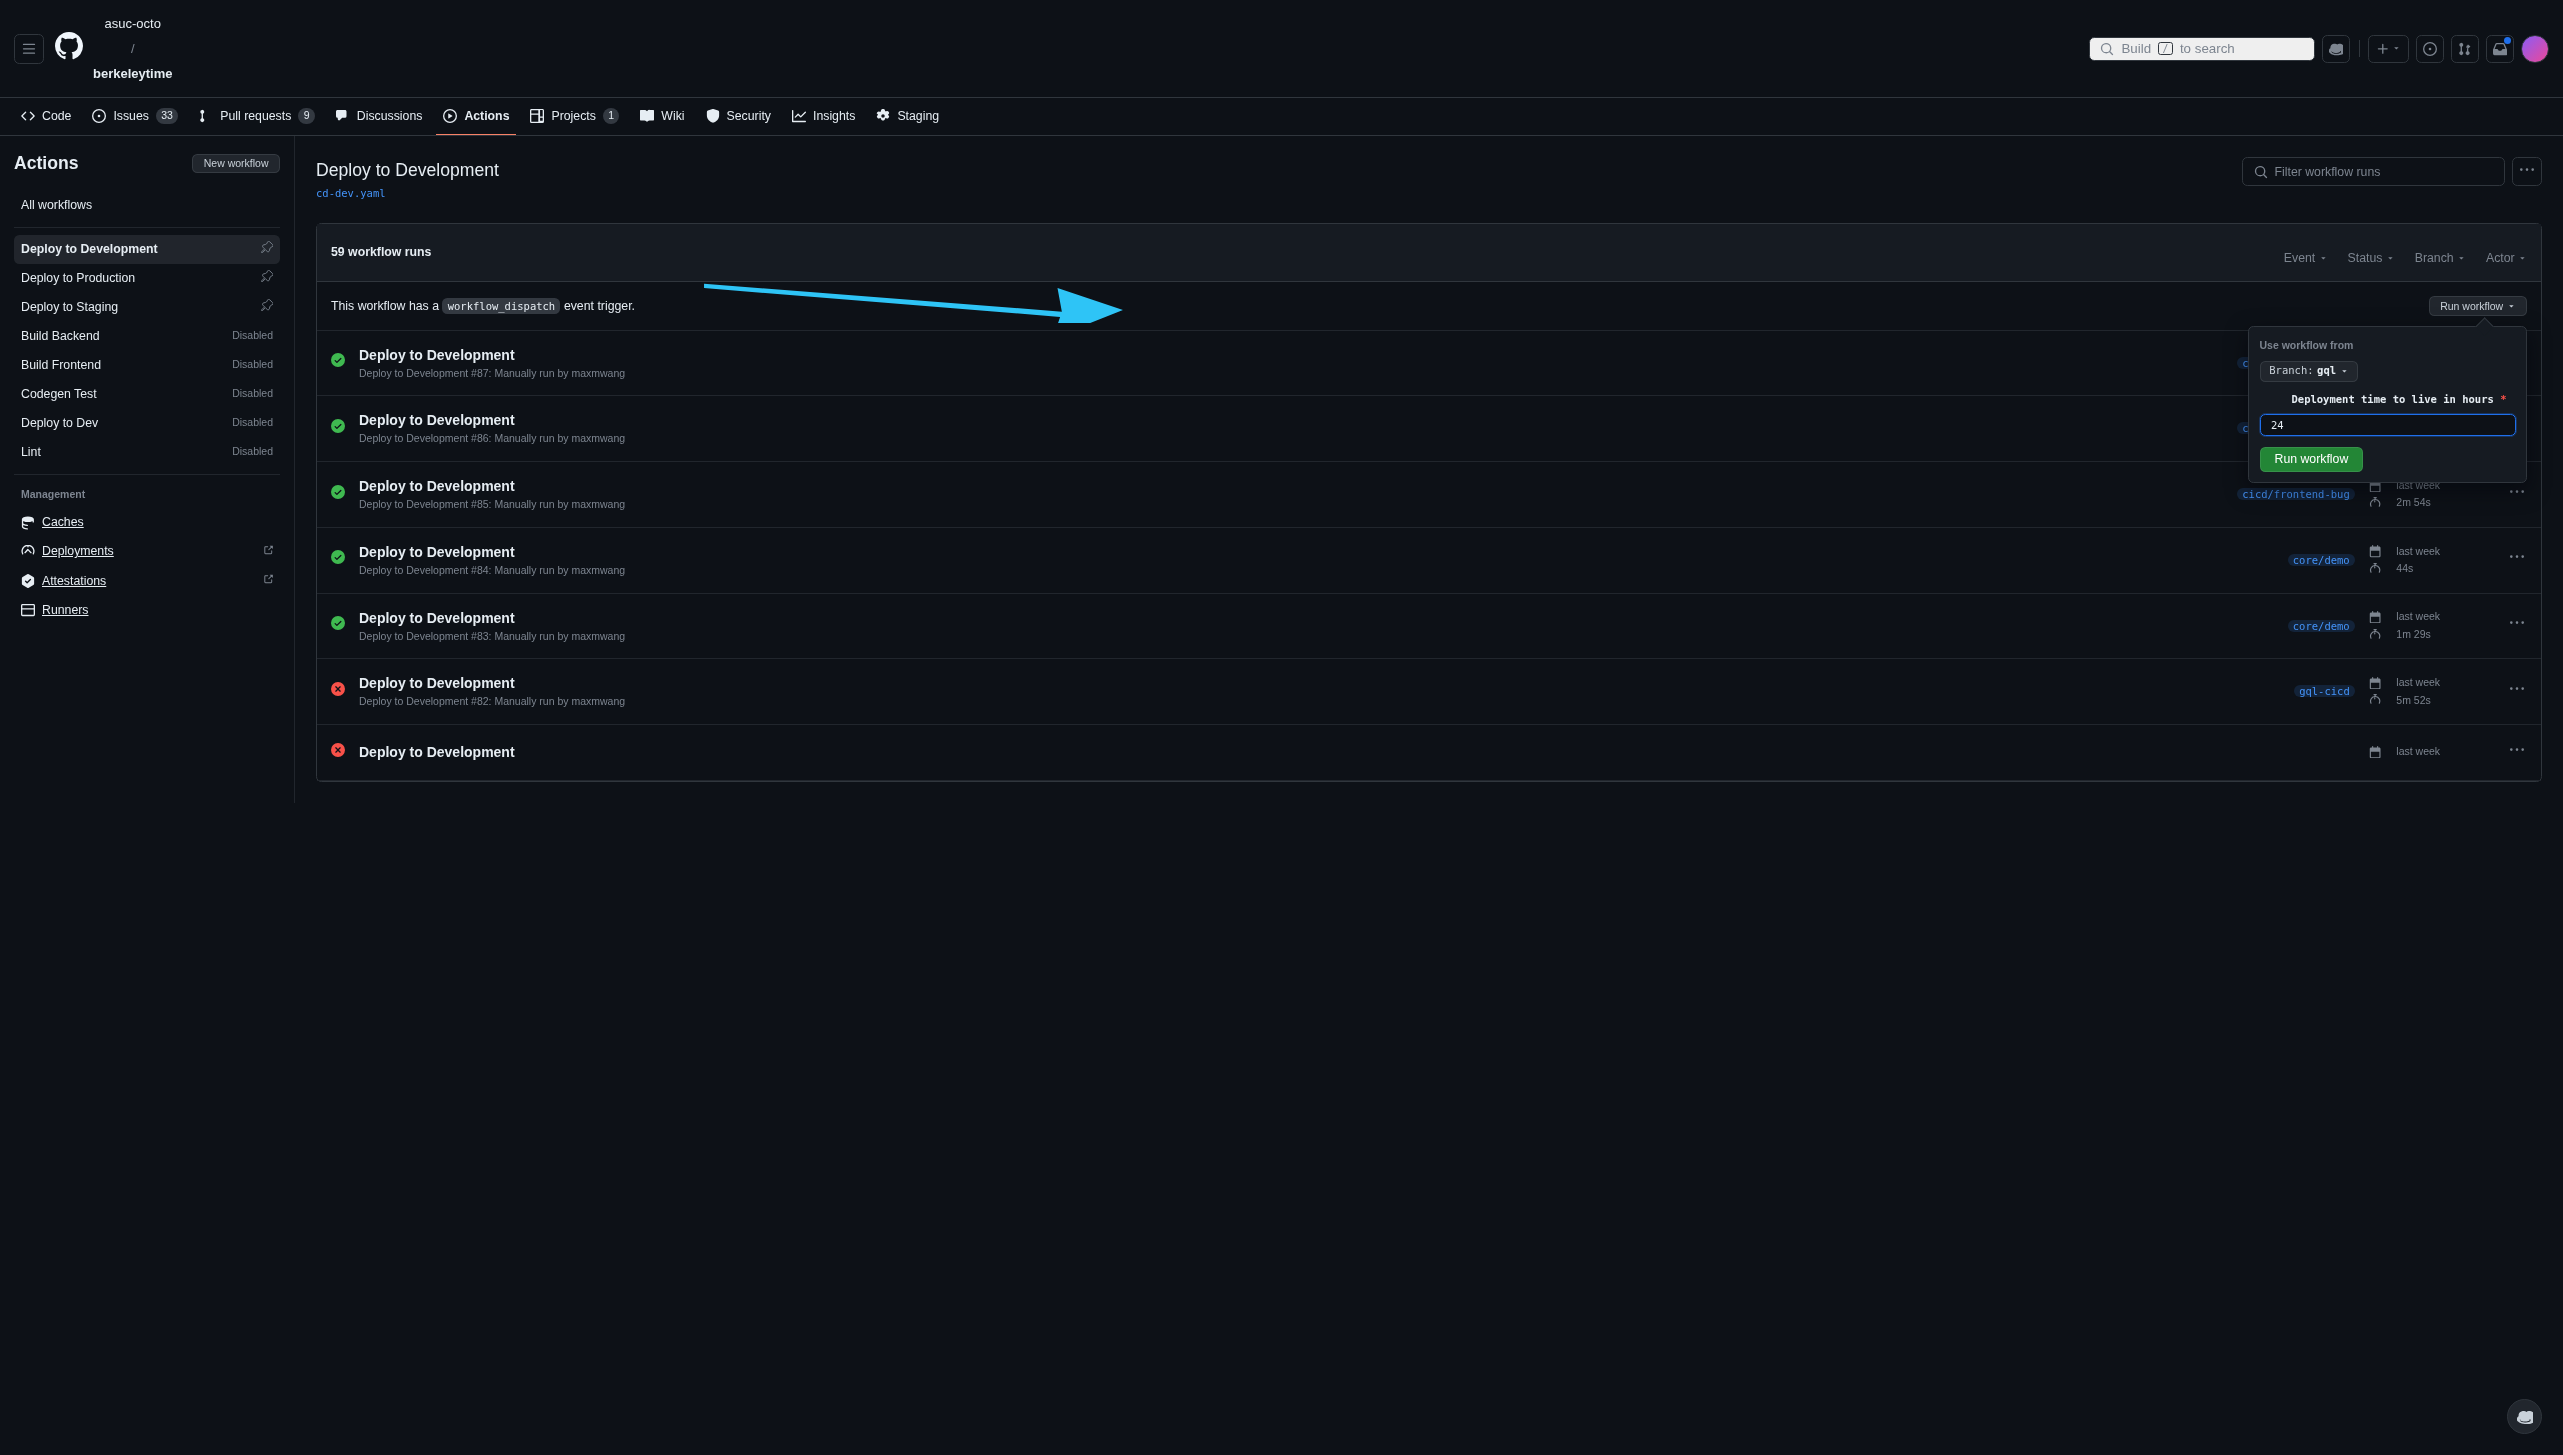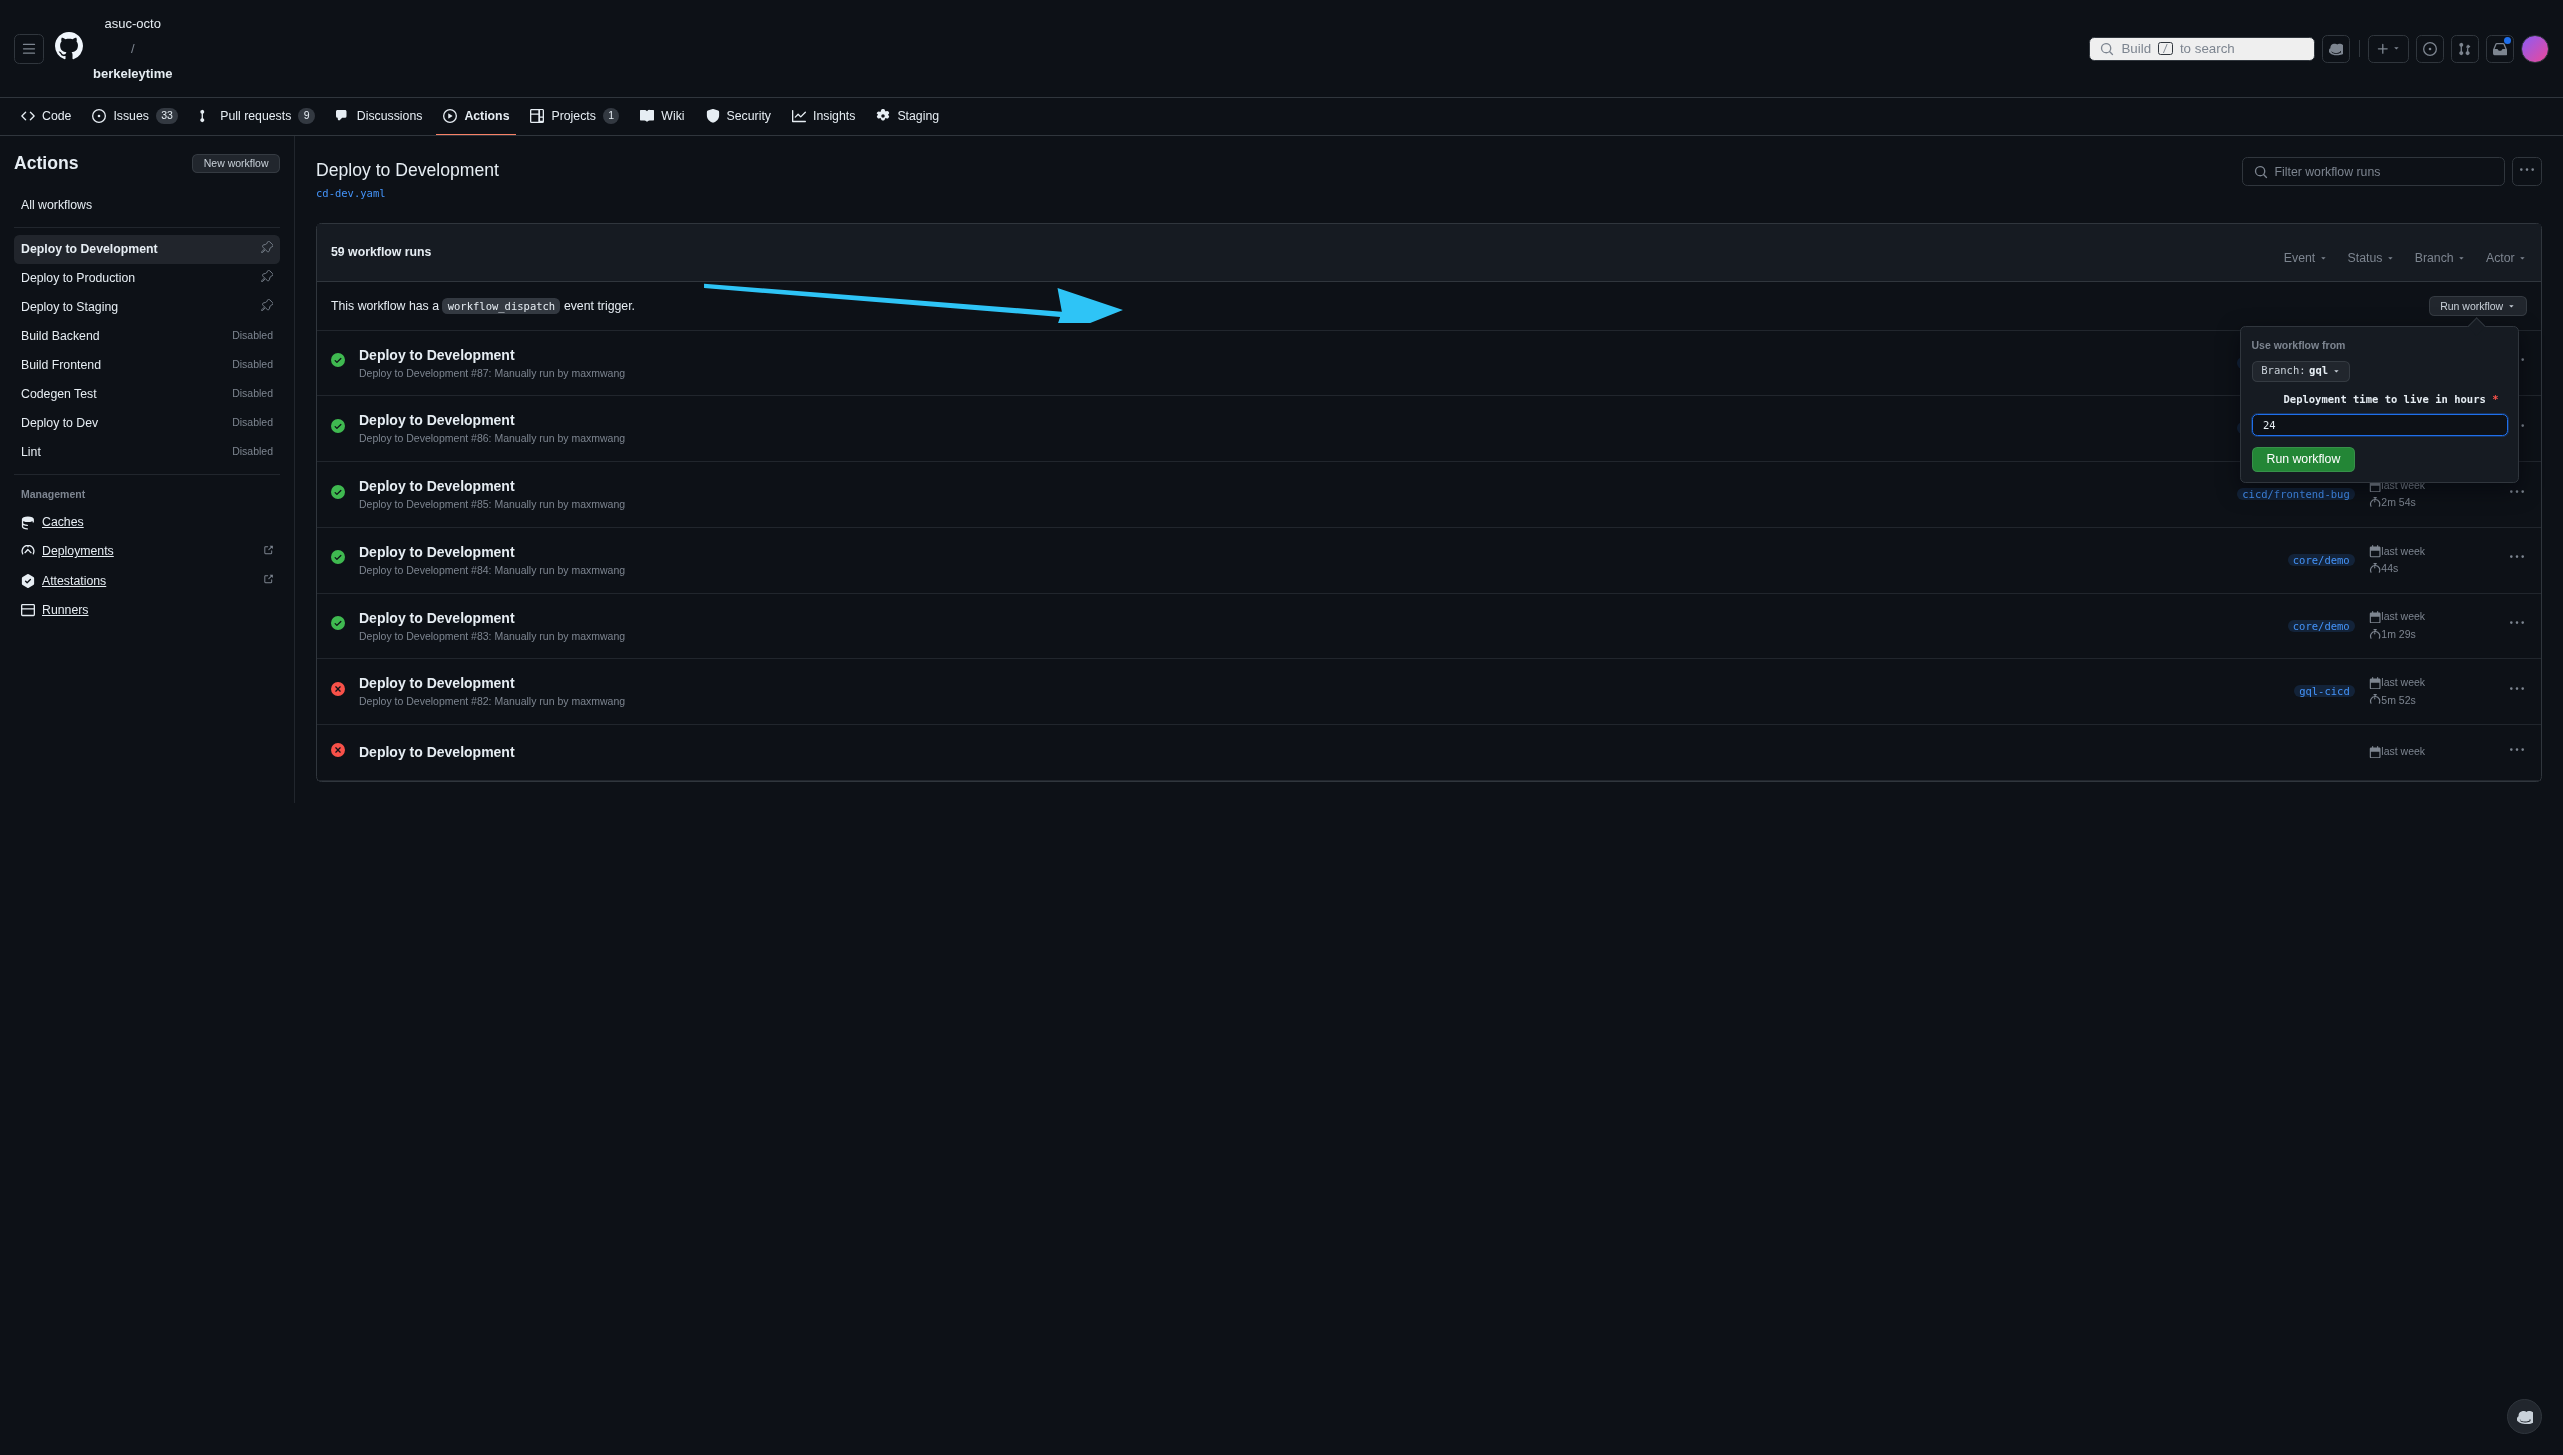"Use workflow from" .workflow-popup { right: 22px -> 14px }
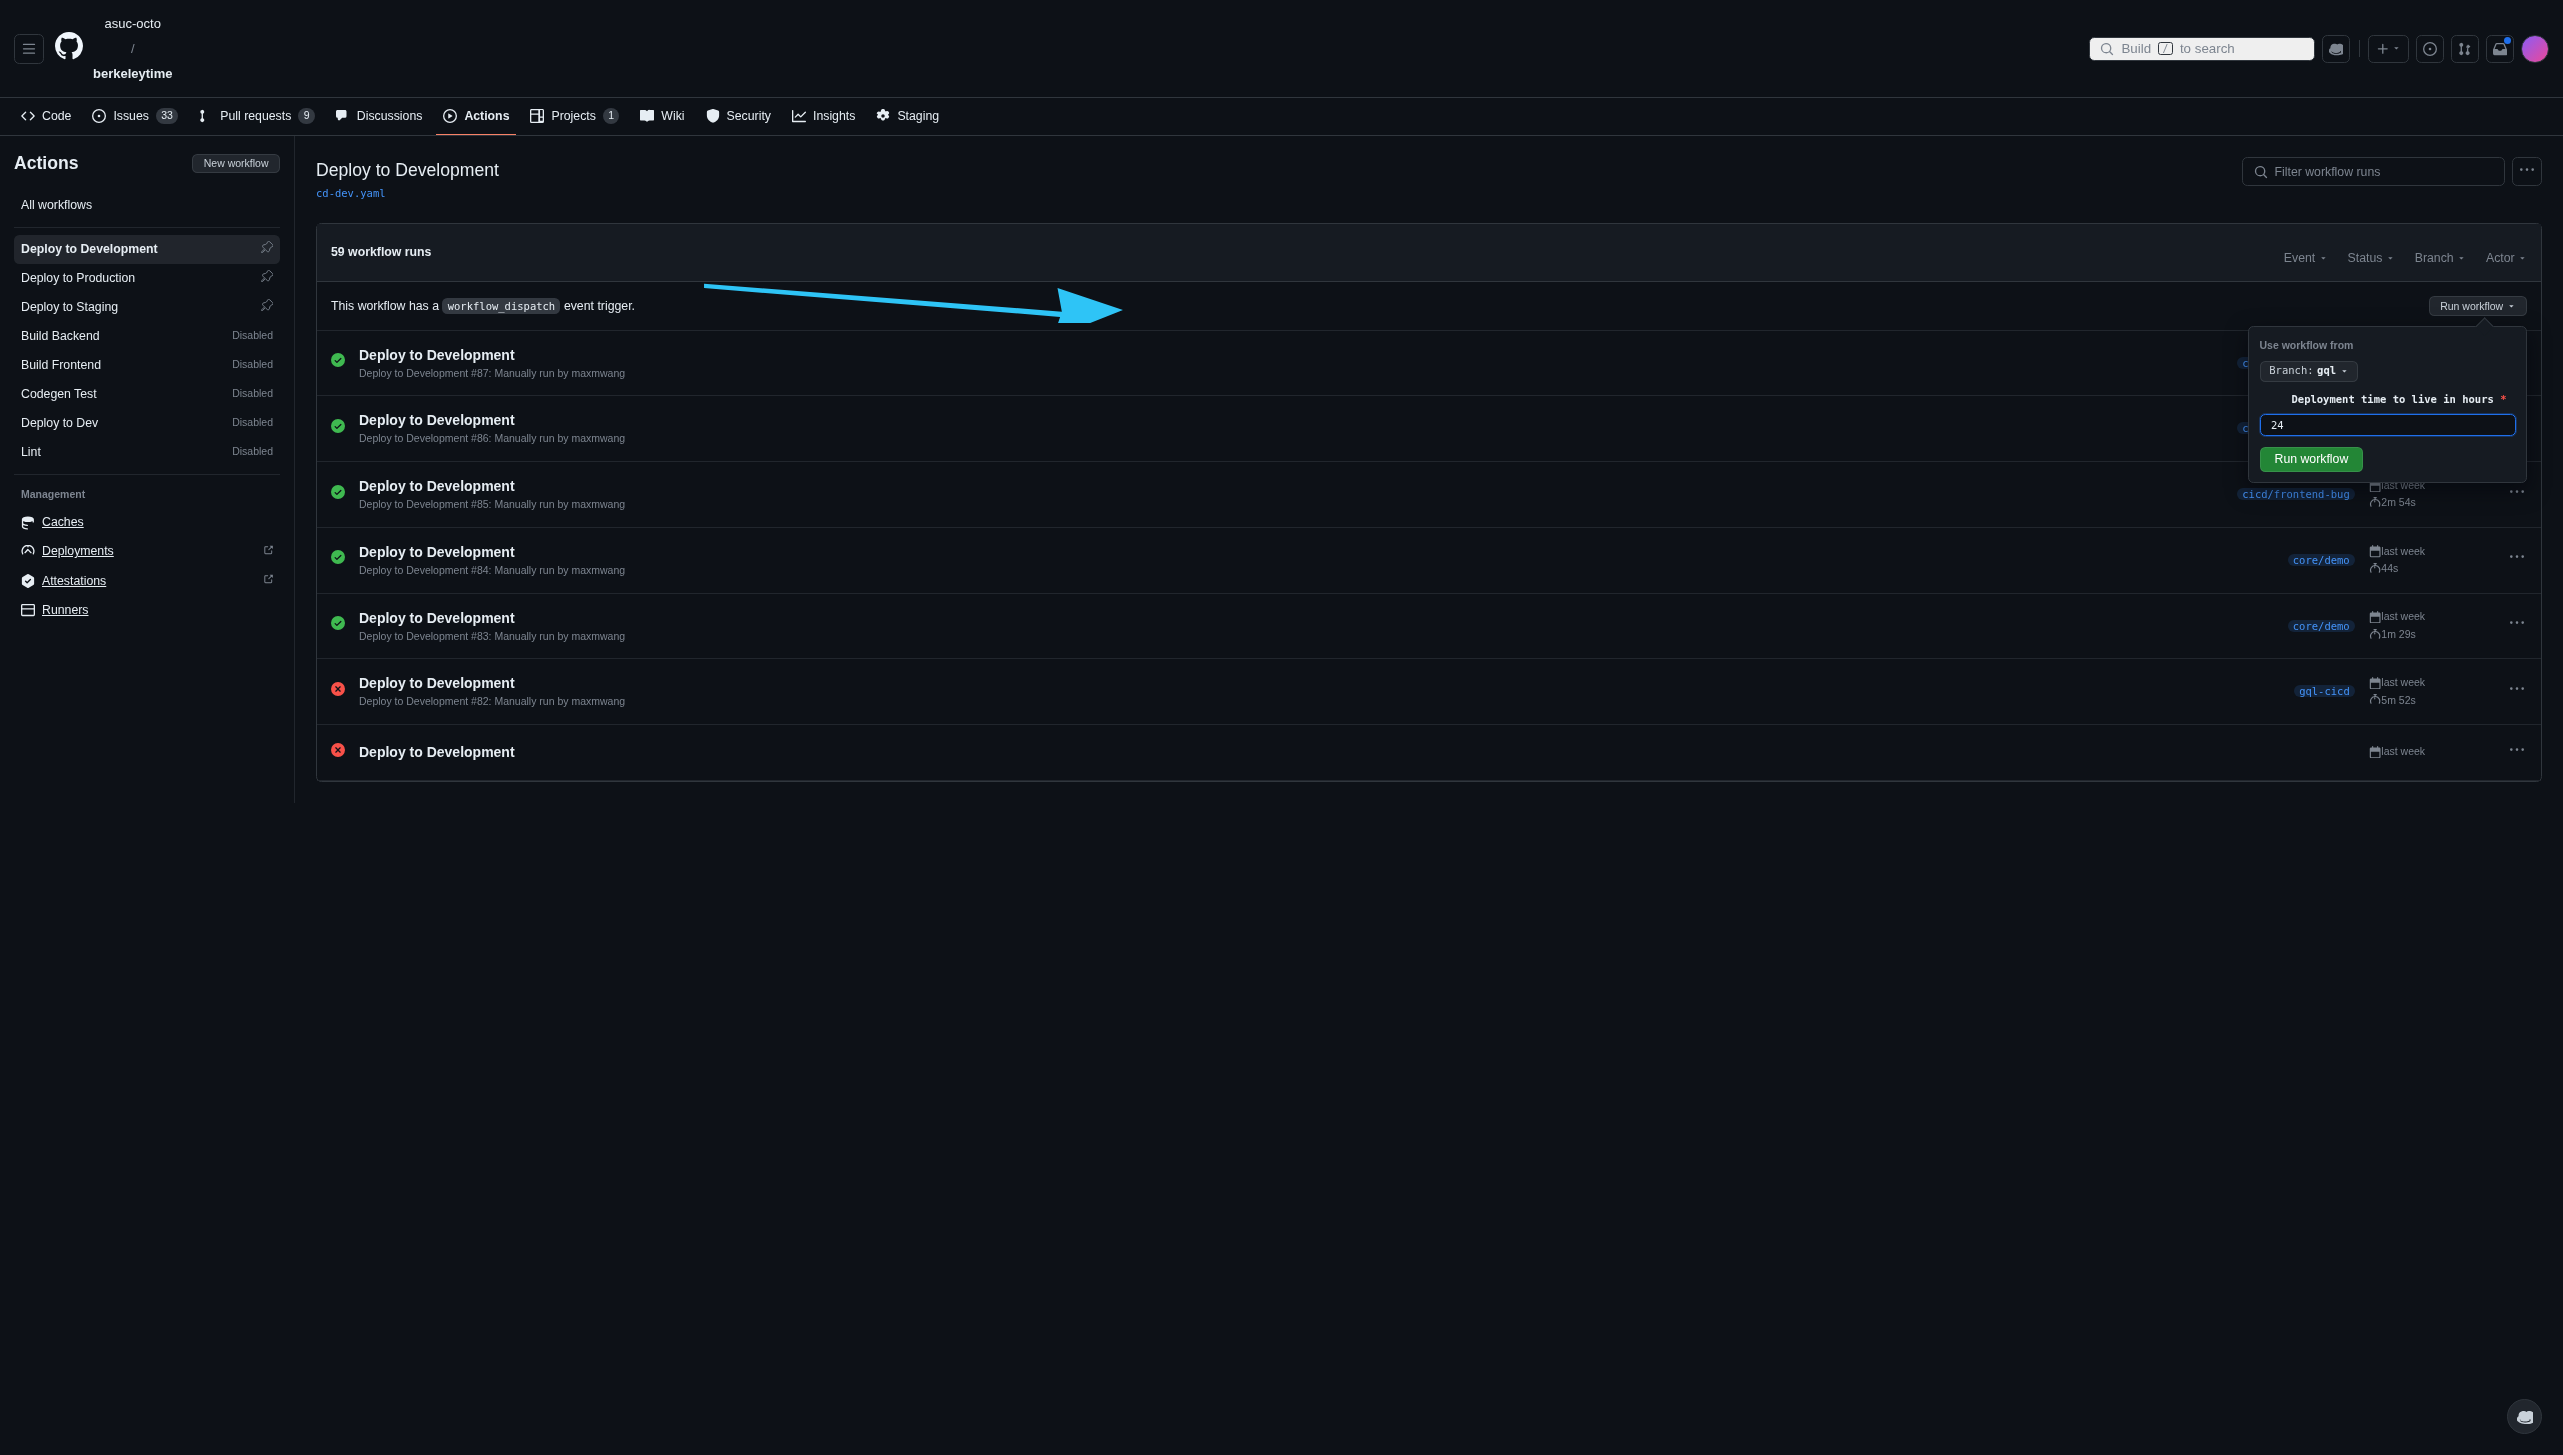"last week" .run-meta-row { gap: 0 -> 15px }
